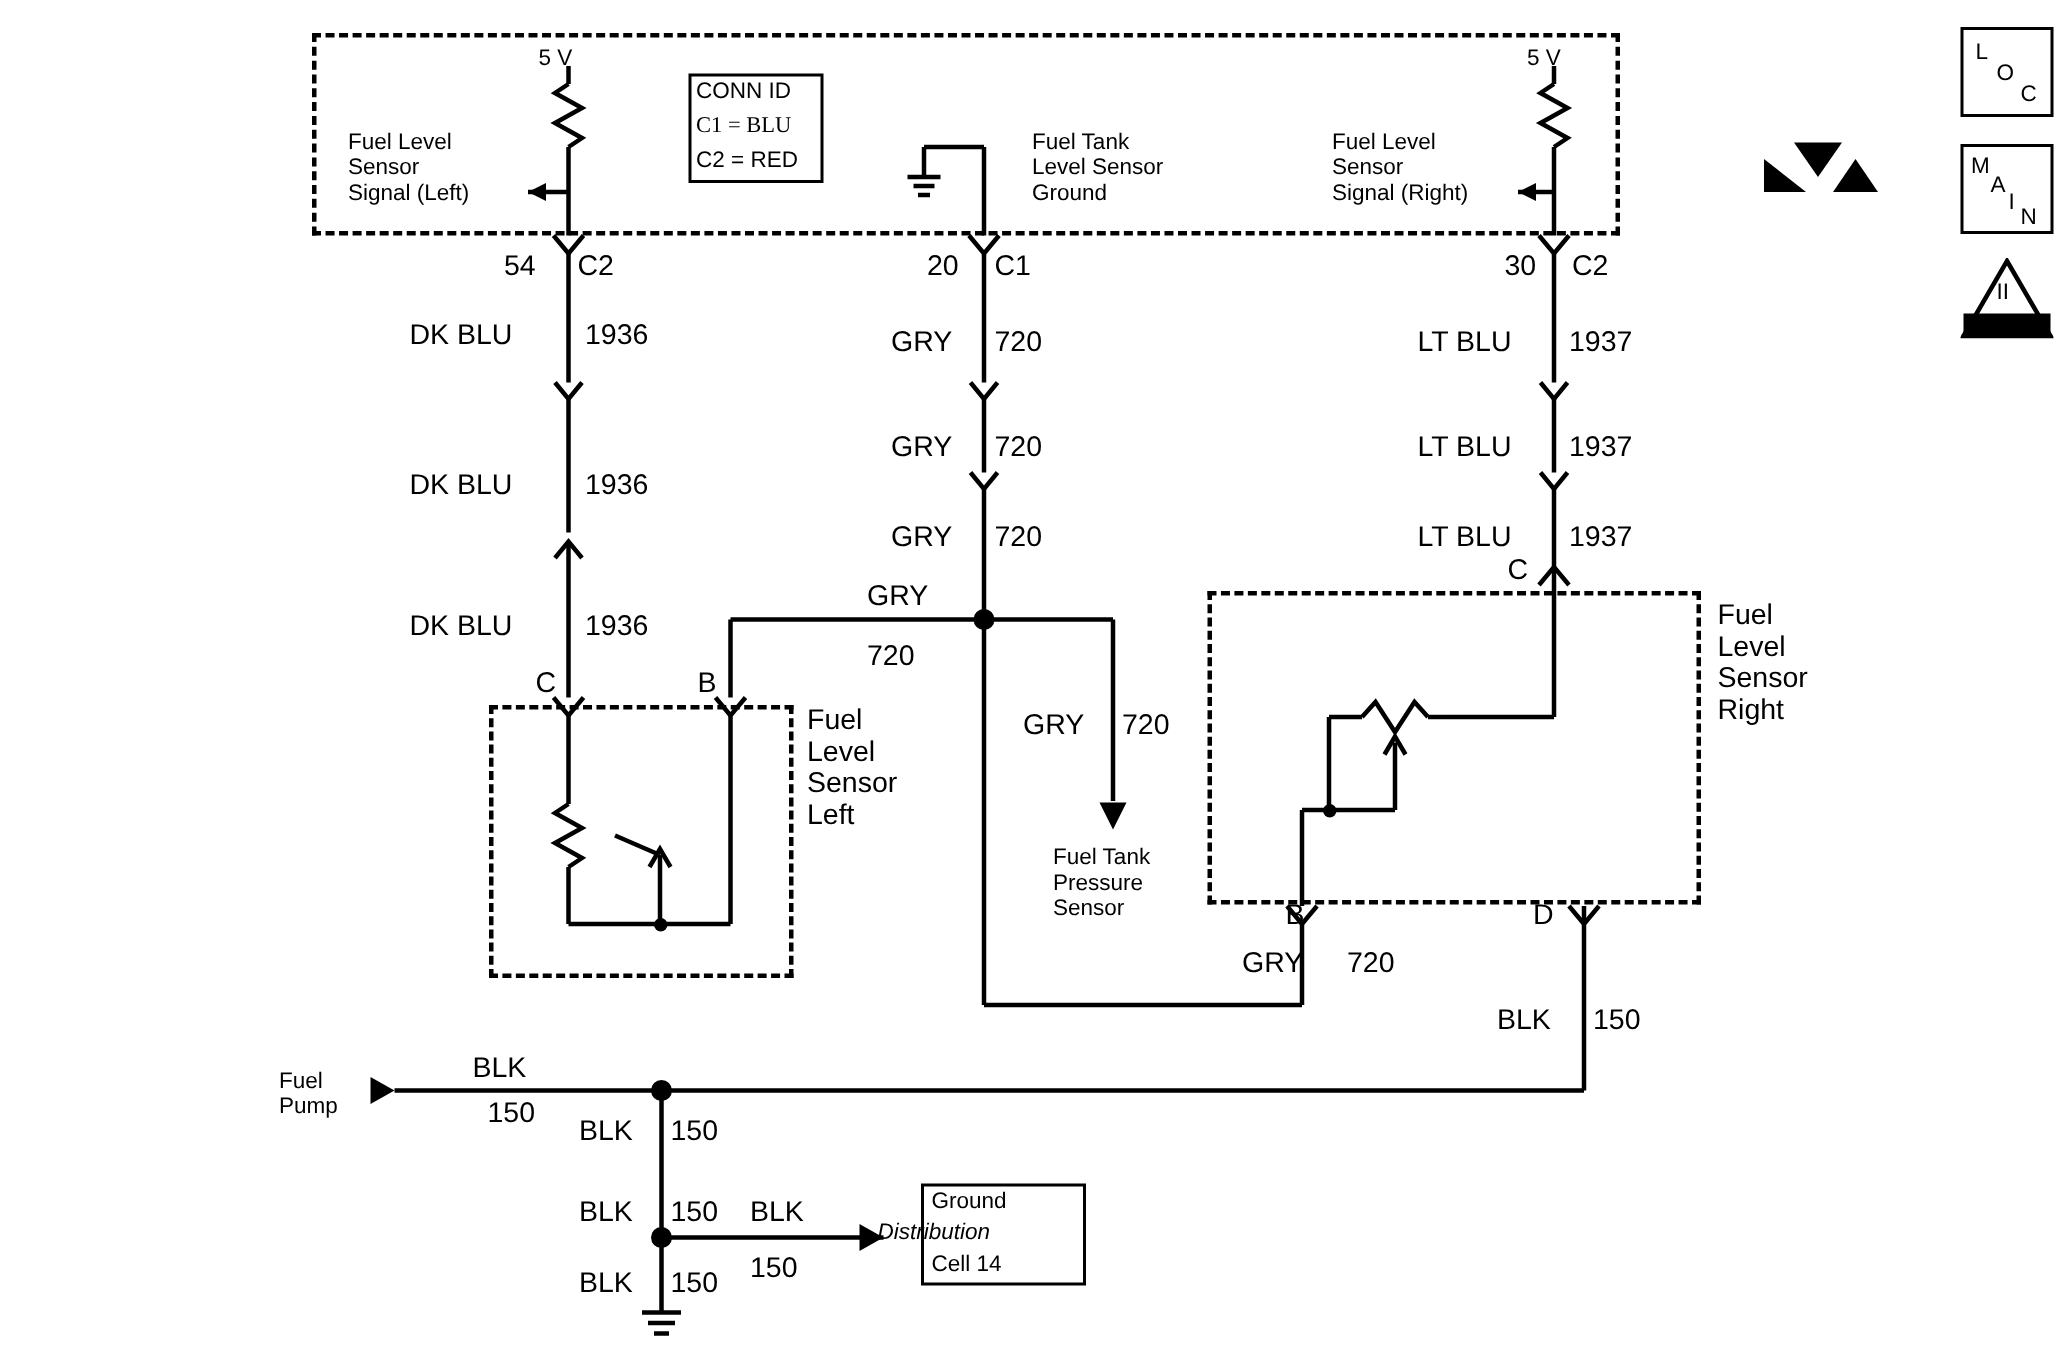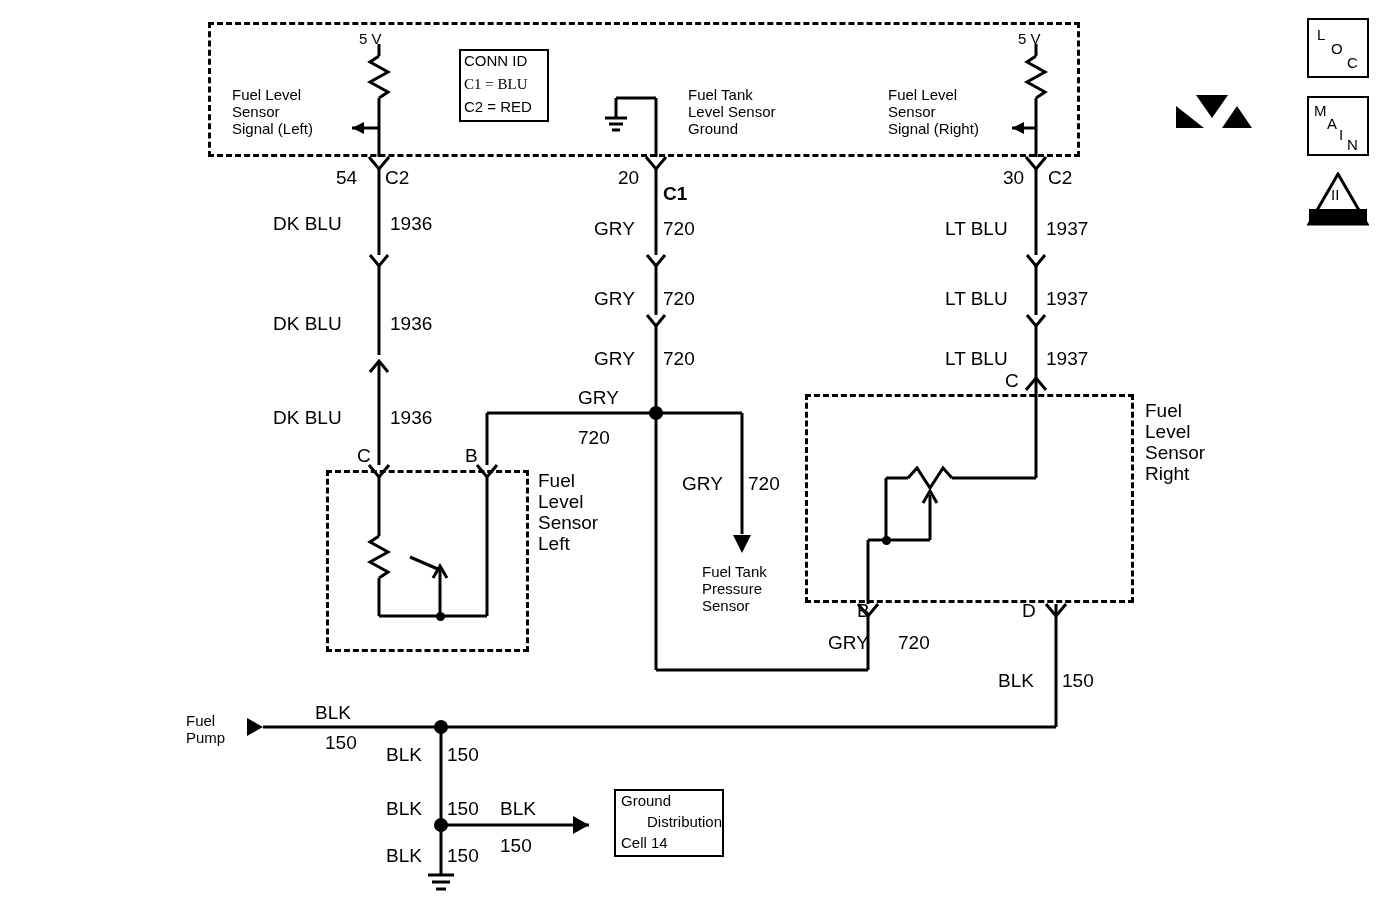"C1" div.lbl { font-weight: bold -> none; top: 183px -> 167px }
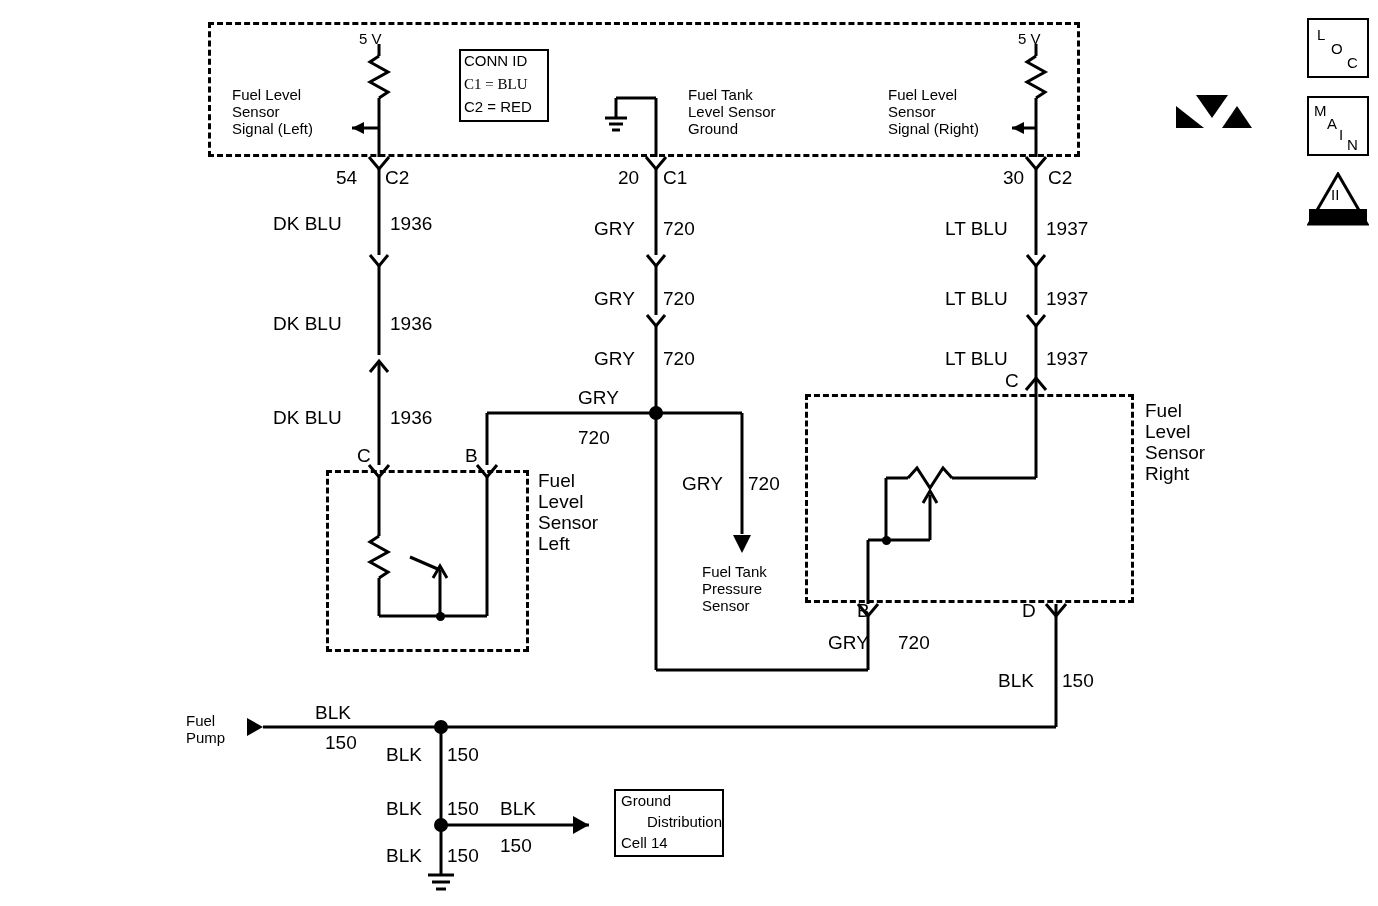"Distribution" div.lbl { font-style: none -> italic; left: 647px -> 585px }
